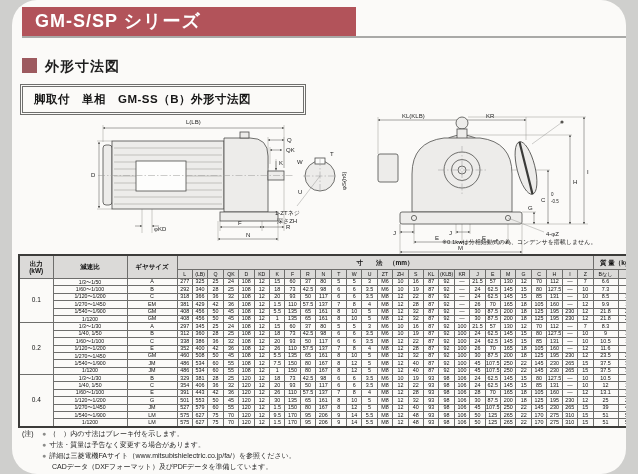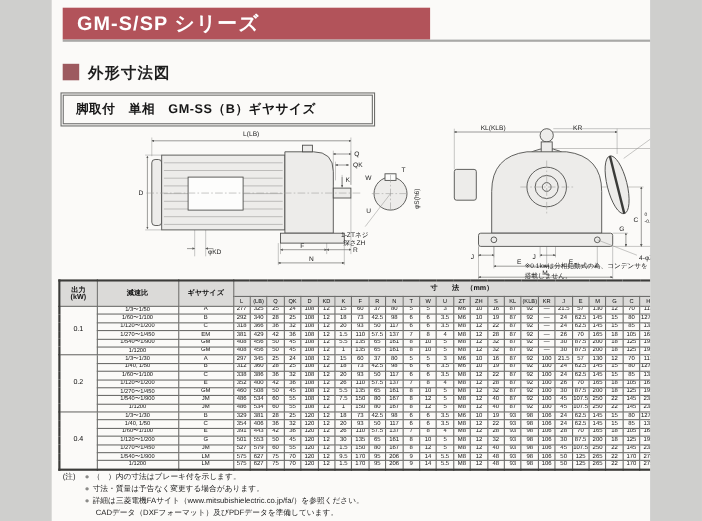"GM-S/SP シリーズ" .page { border-radius: none -> 25px; width: 544px -> 614px }
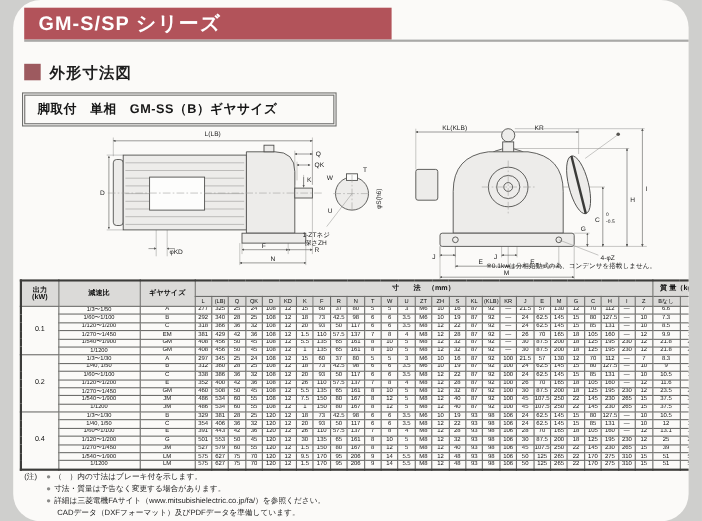"脚取付 単相 GM-SS（B）ギヤサイズ" div.txt { text: ギヤサイズ -> 外形寸法図 }
